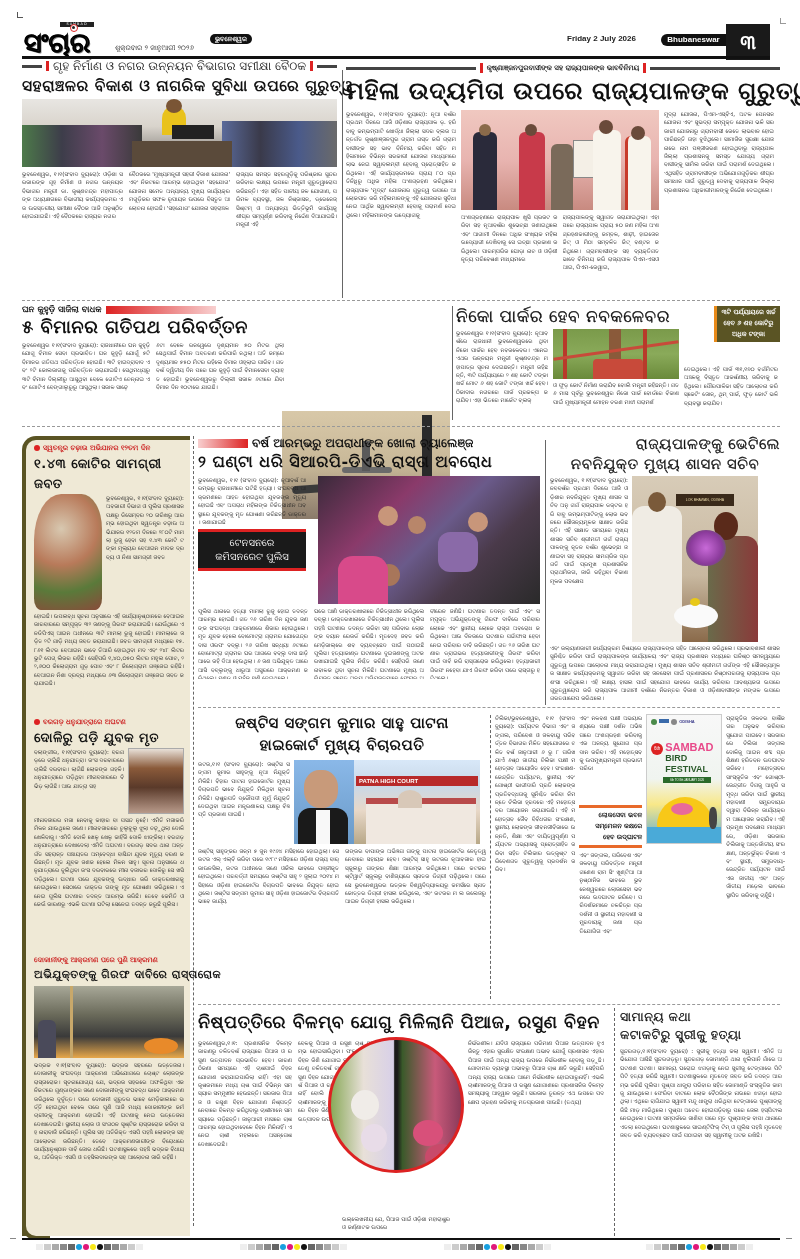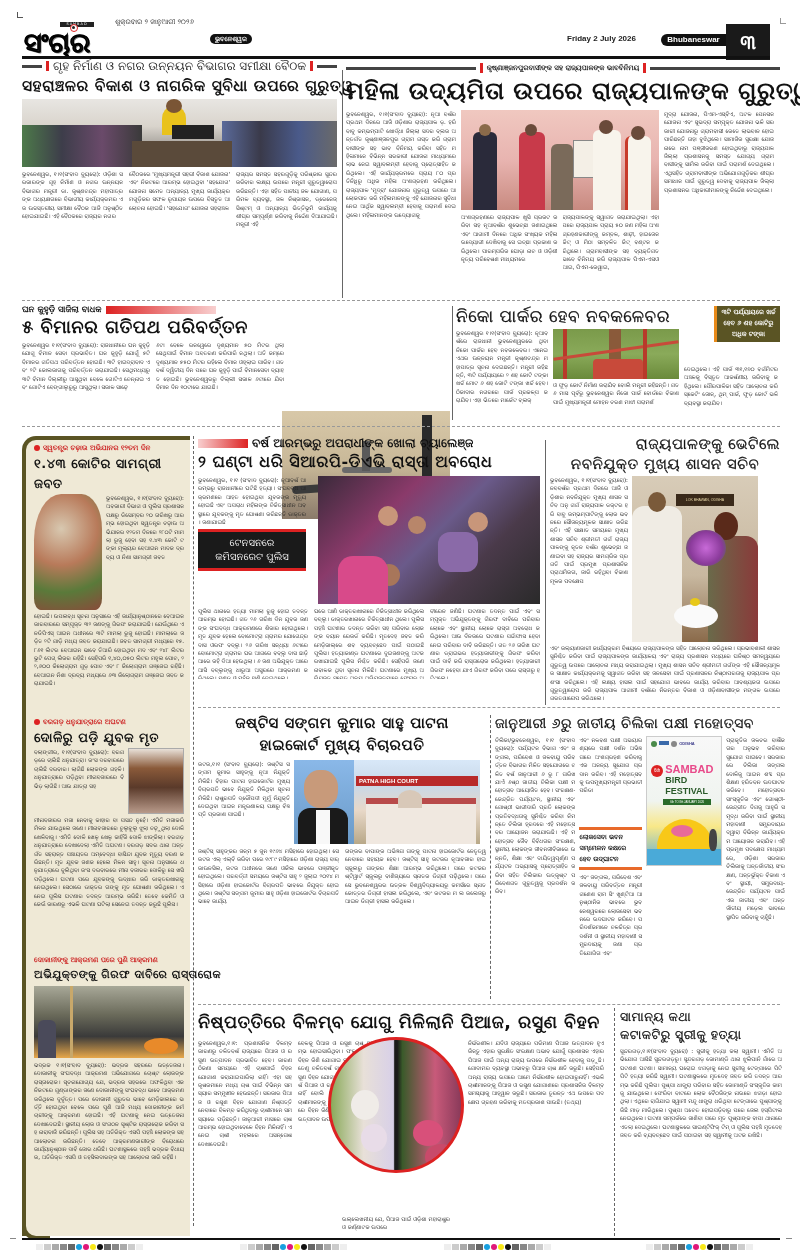"ଶୁକ୍ରବାର ୨ ଜାନୁଆରୀ ୨୦୨୬" div.abs { top: 6px -> 32px }
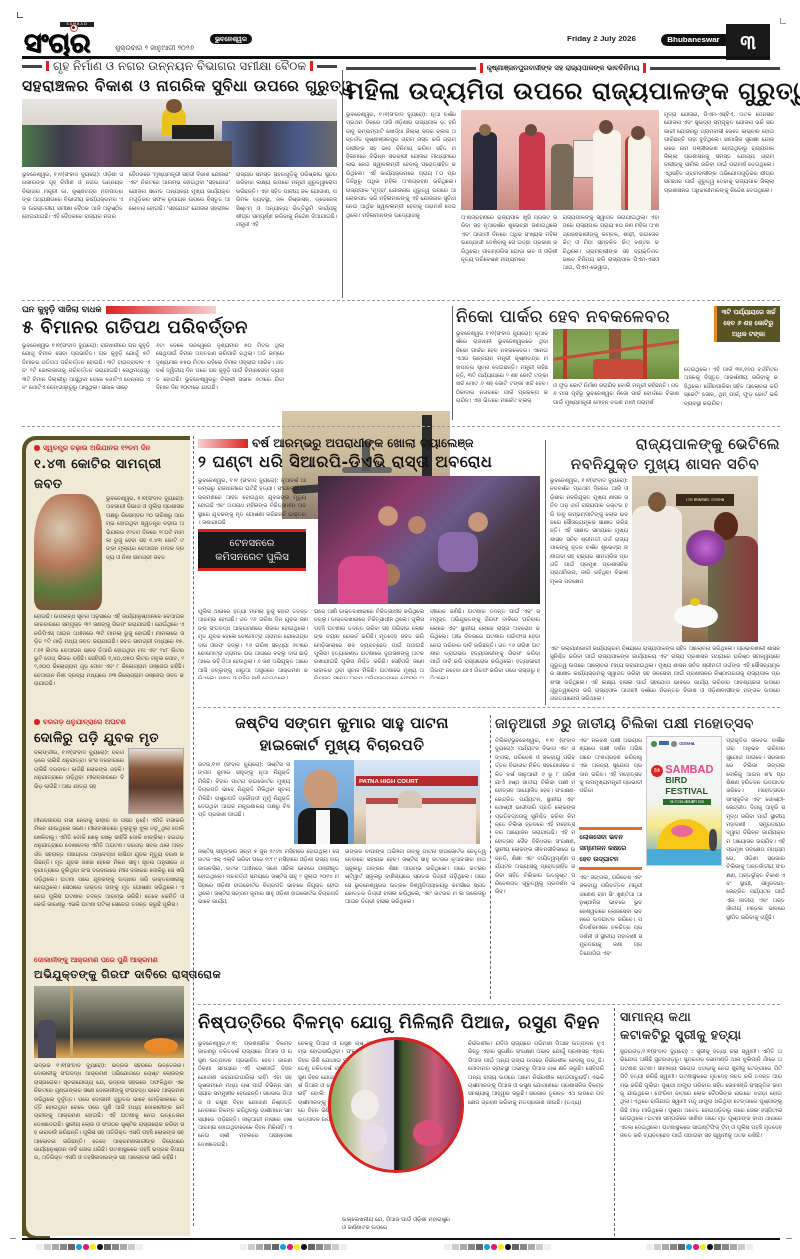"ଜାନୁଆରୀ ୬ରୁ ଜାତୀୟ ଚିଲିକା ପକ୍ଷୀ" h2.hl { html: <h2>ଜାନୁଆରୀ ୬ରୁ ଜାତୀୟ ଚିଲିକା ପକ୍ଷୀ ମହୋତ୍ସବ</h2> -> none }
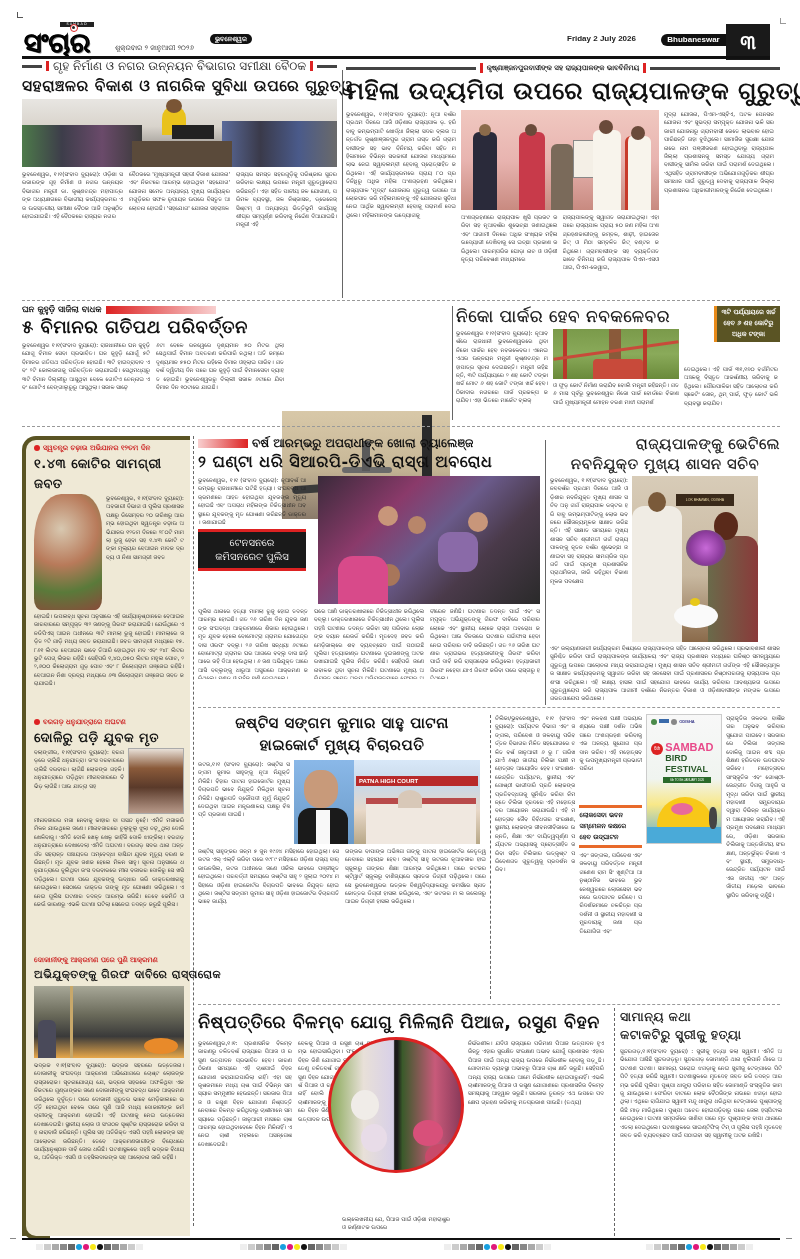"ଲୋକସେବା ଭବନ" div { text-align: left -> right }
